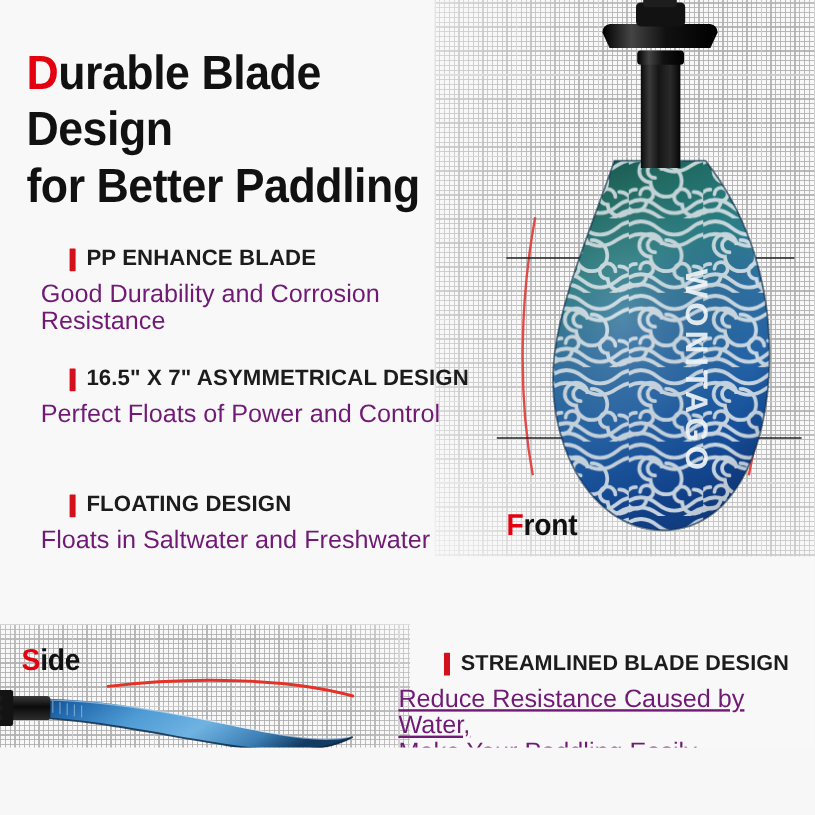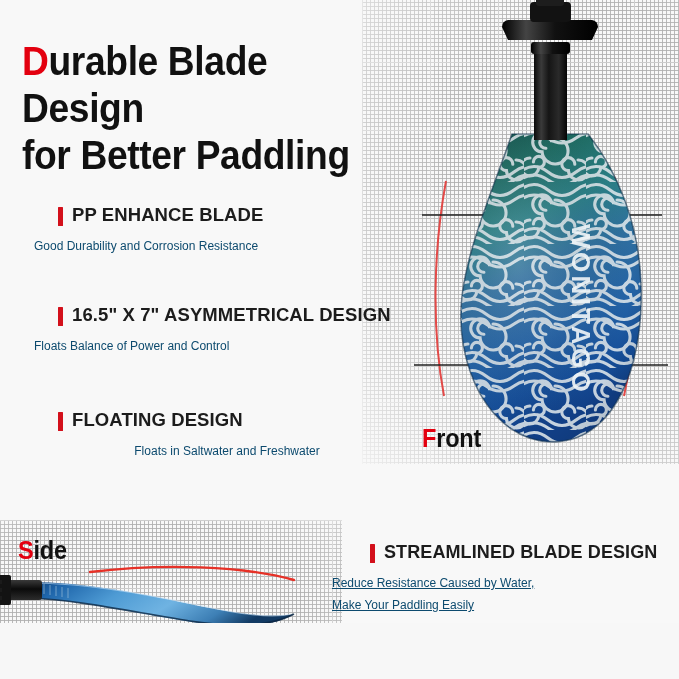"Good Durability and Corrosion Resistance" .f-sub { color: #0c4a6e -> #701a75; font-size: 12px -> 21px }
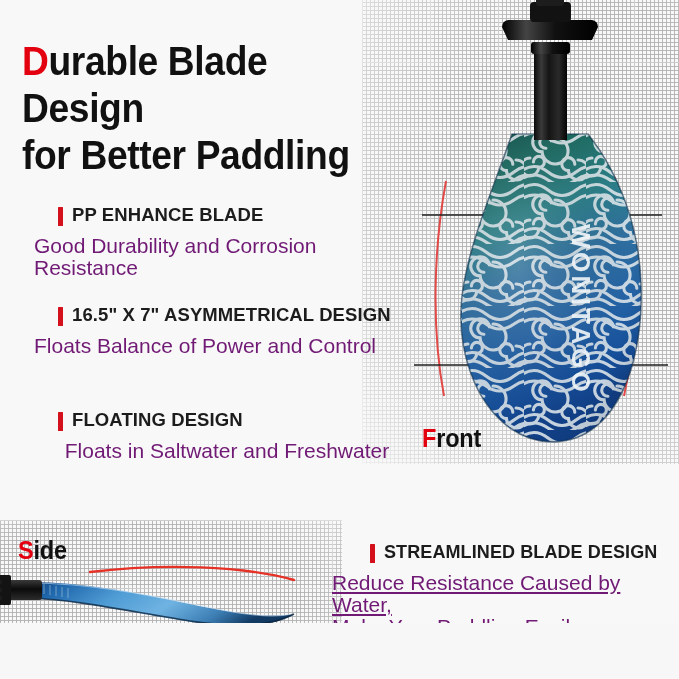"Floats Balance of Power and" div.f-sub { text: Floats Balance -> Perfect Floats }
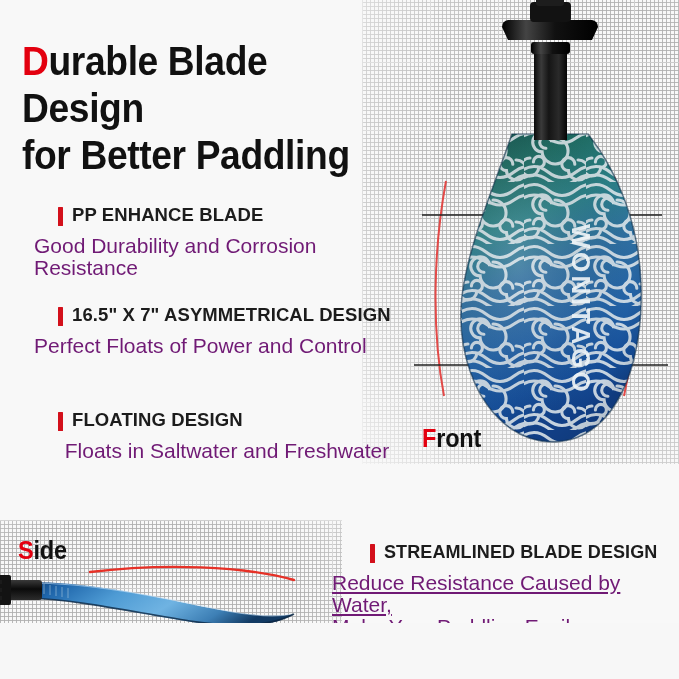"FLOATING DESIGN" #feature-3 { text-align: center -> none }
